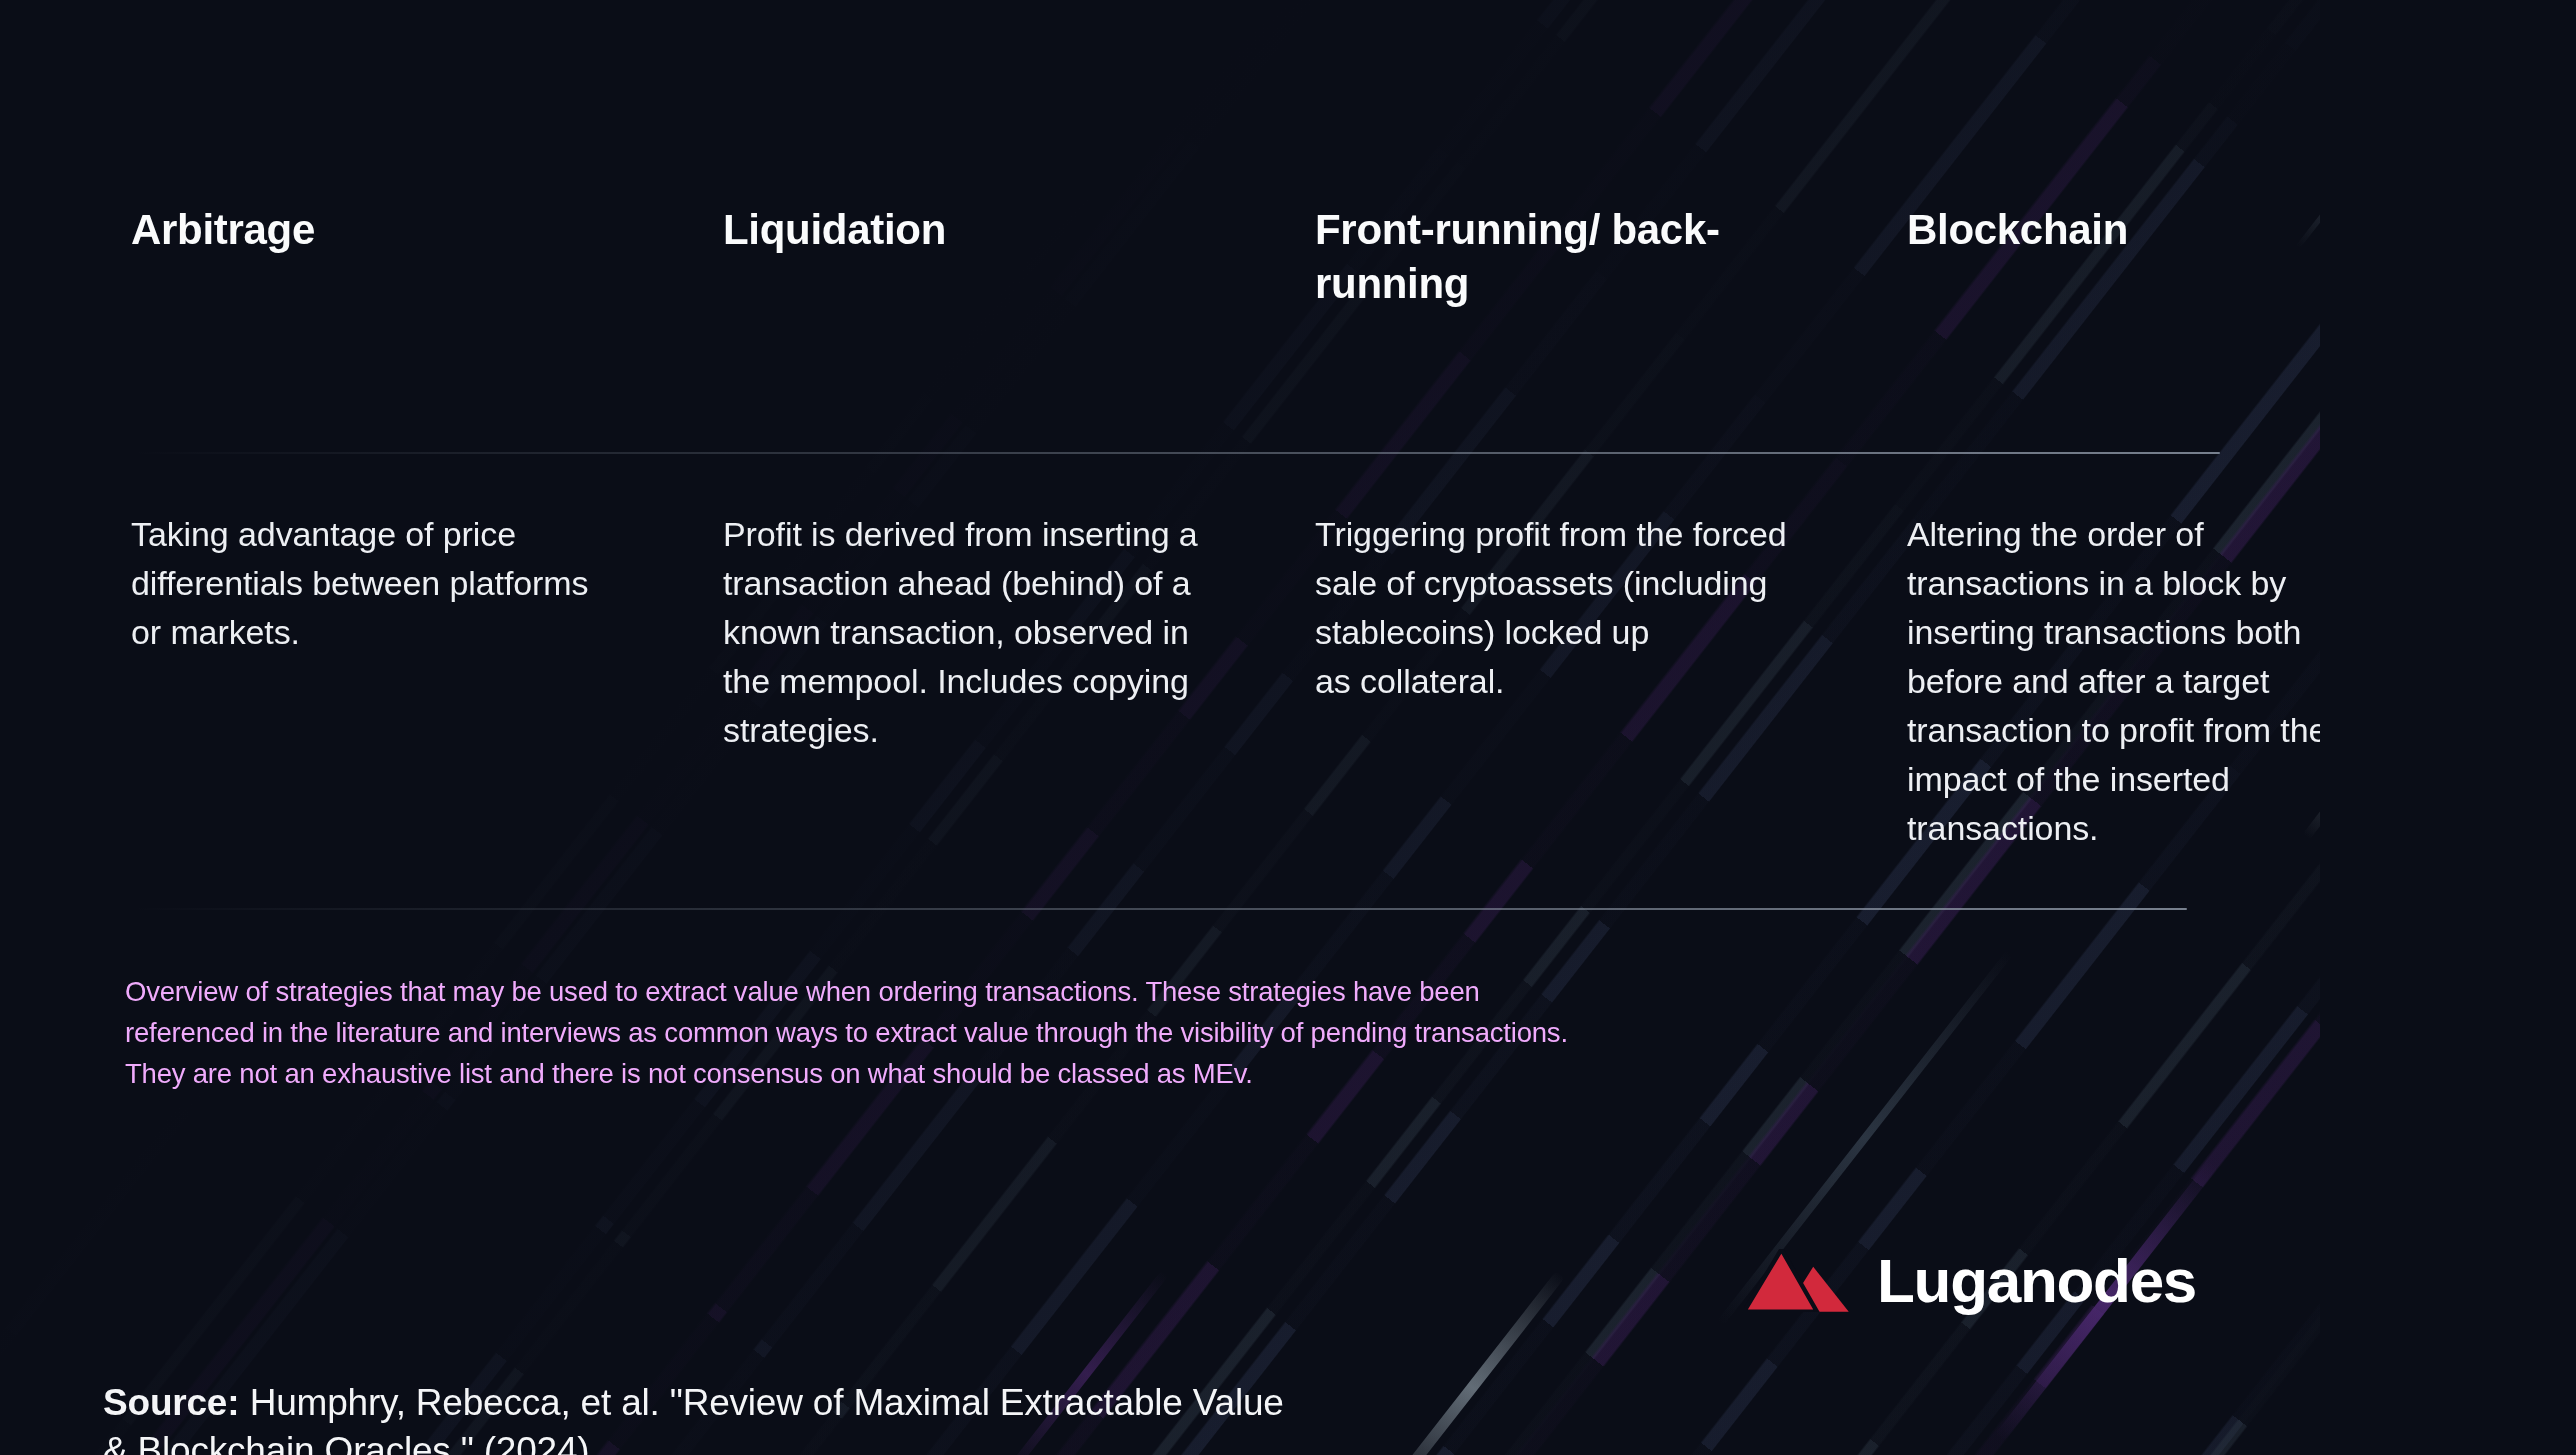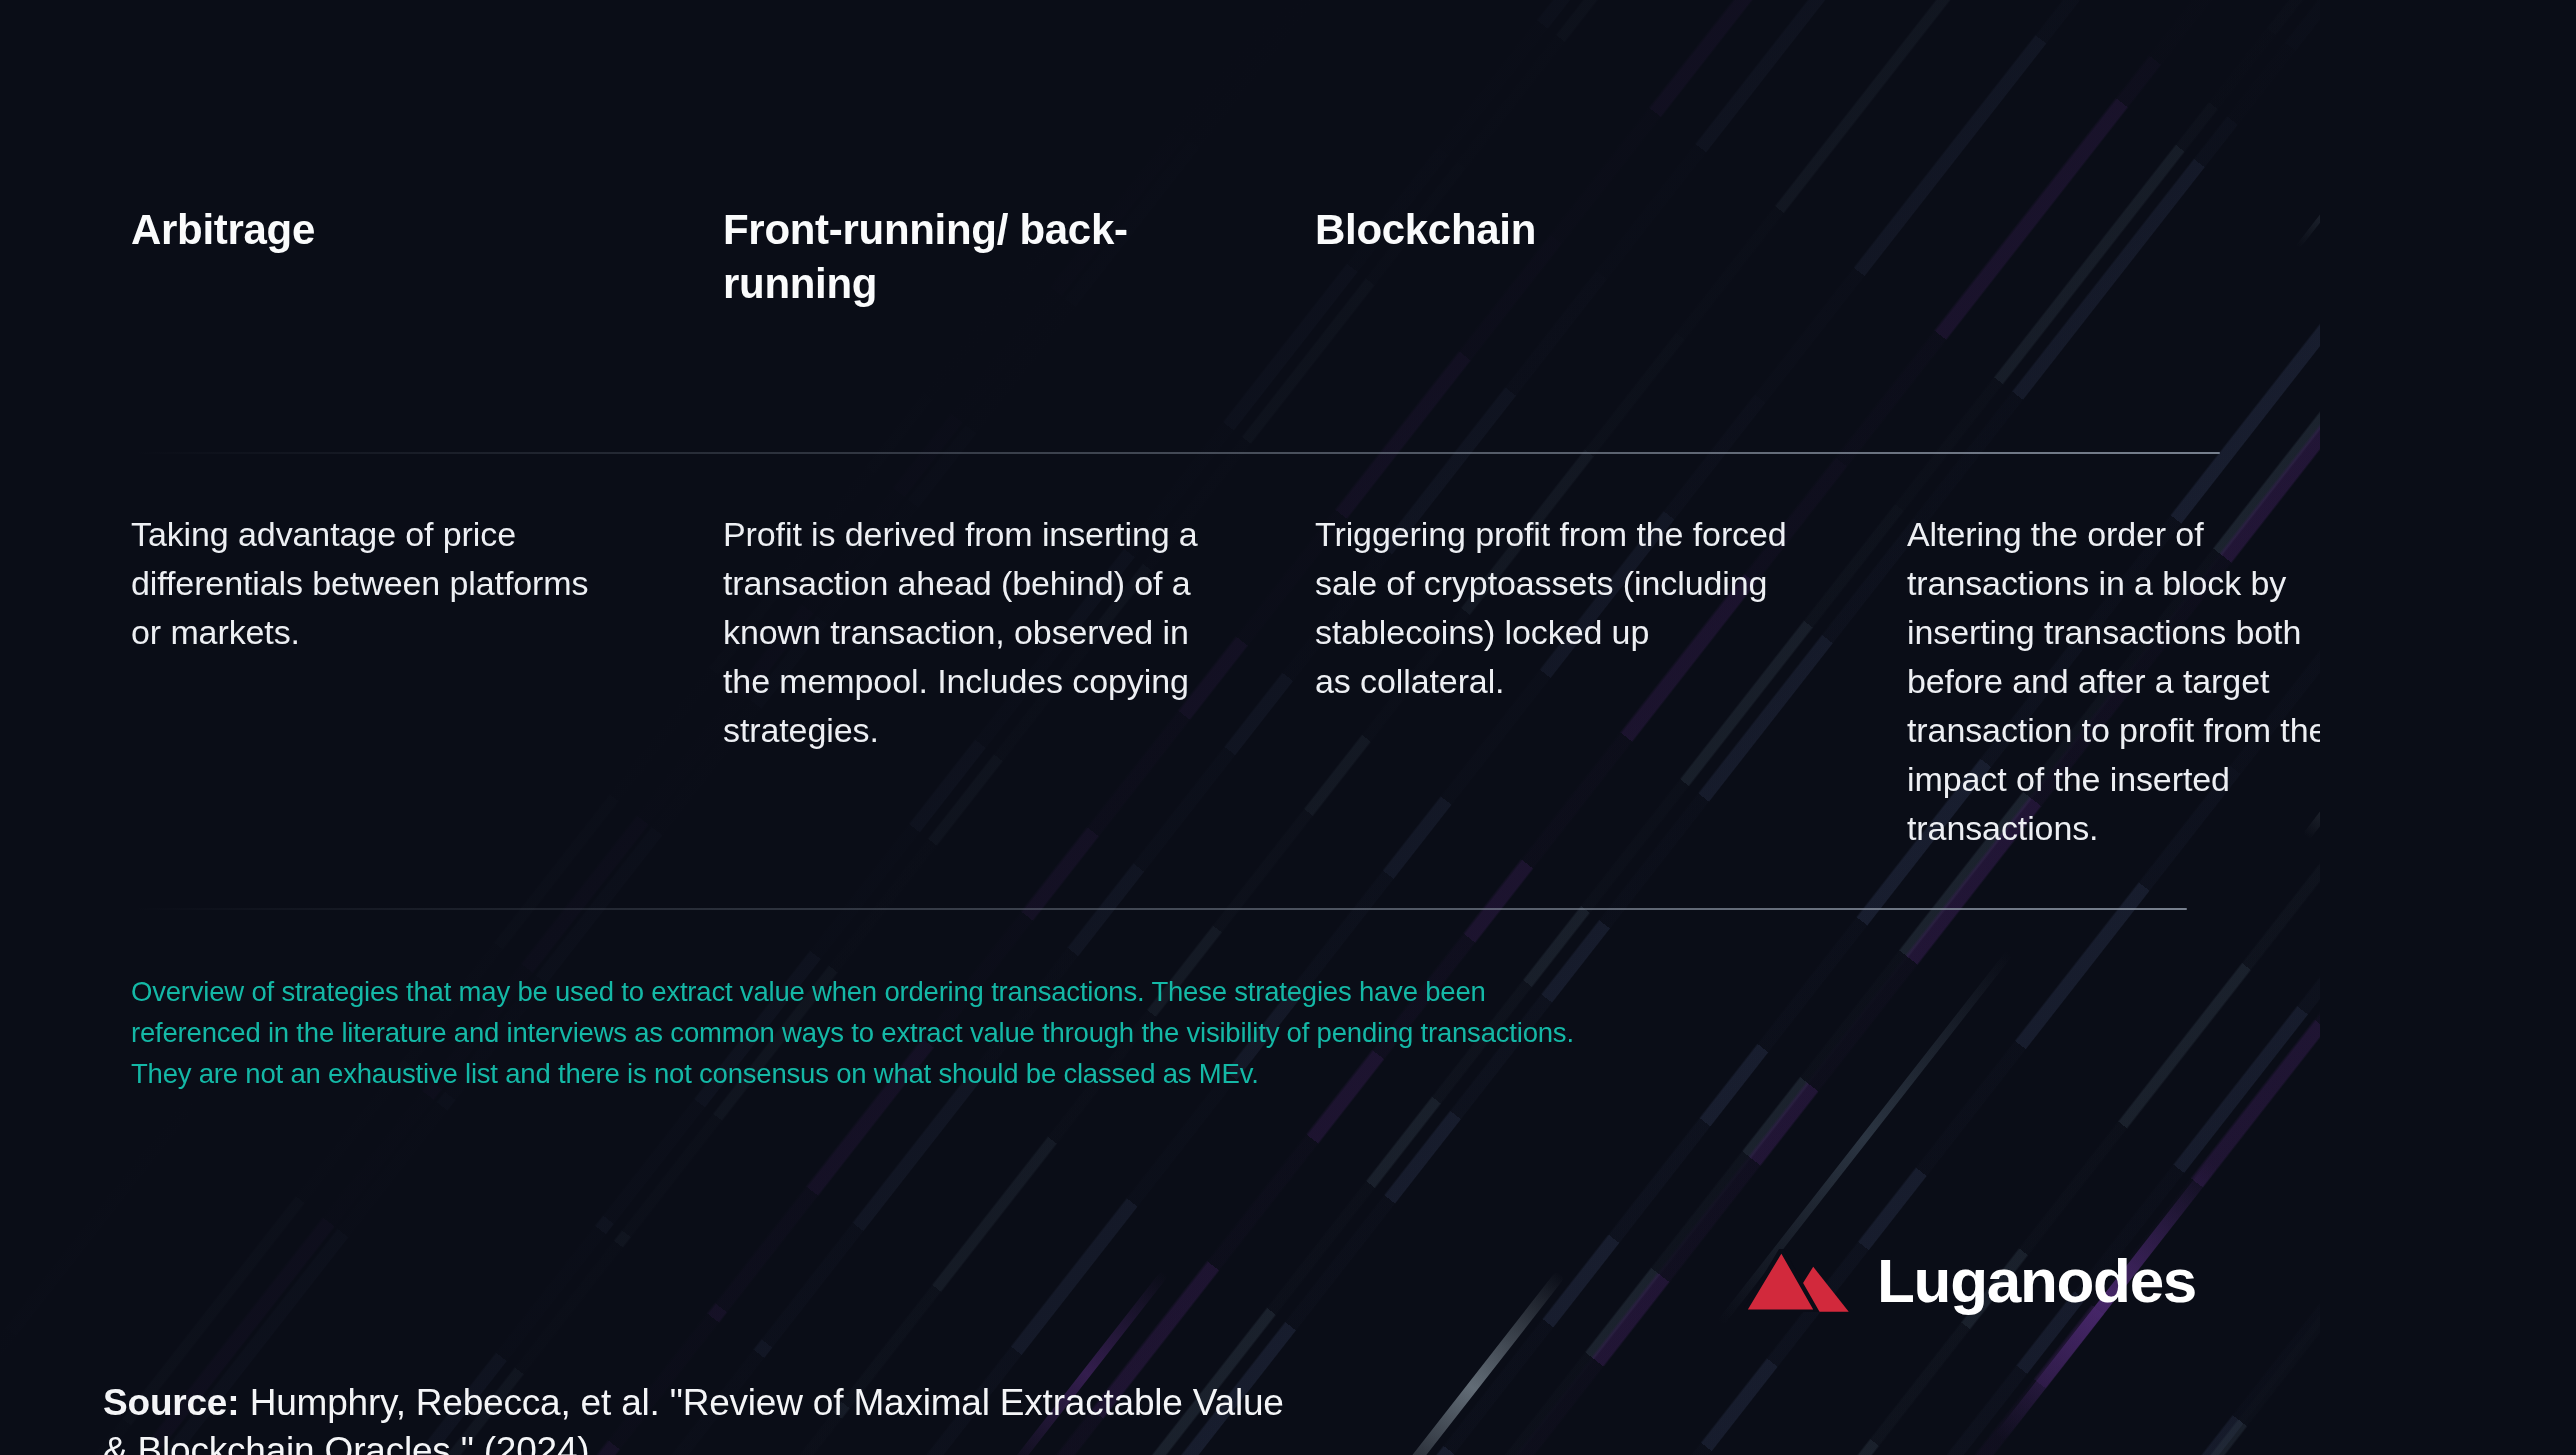"Liquidation" h2.strategy-header { html: none -> <h2>Liquidation</h2> }
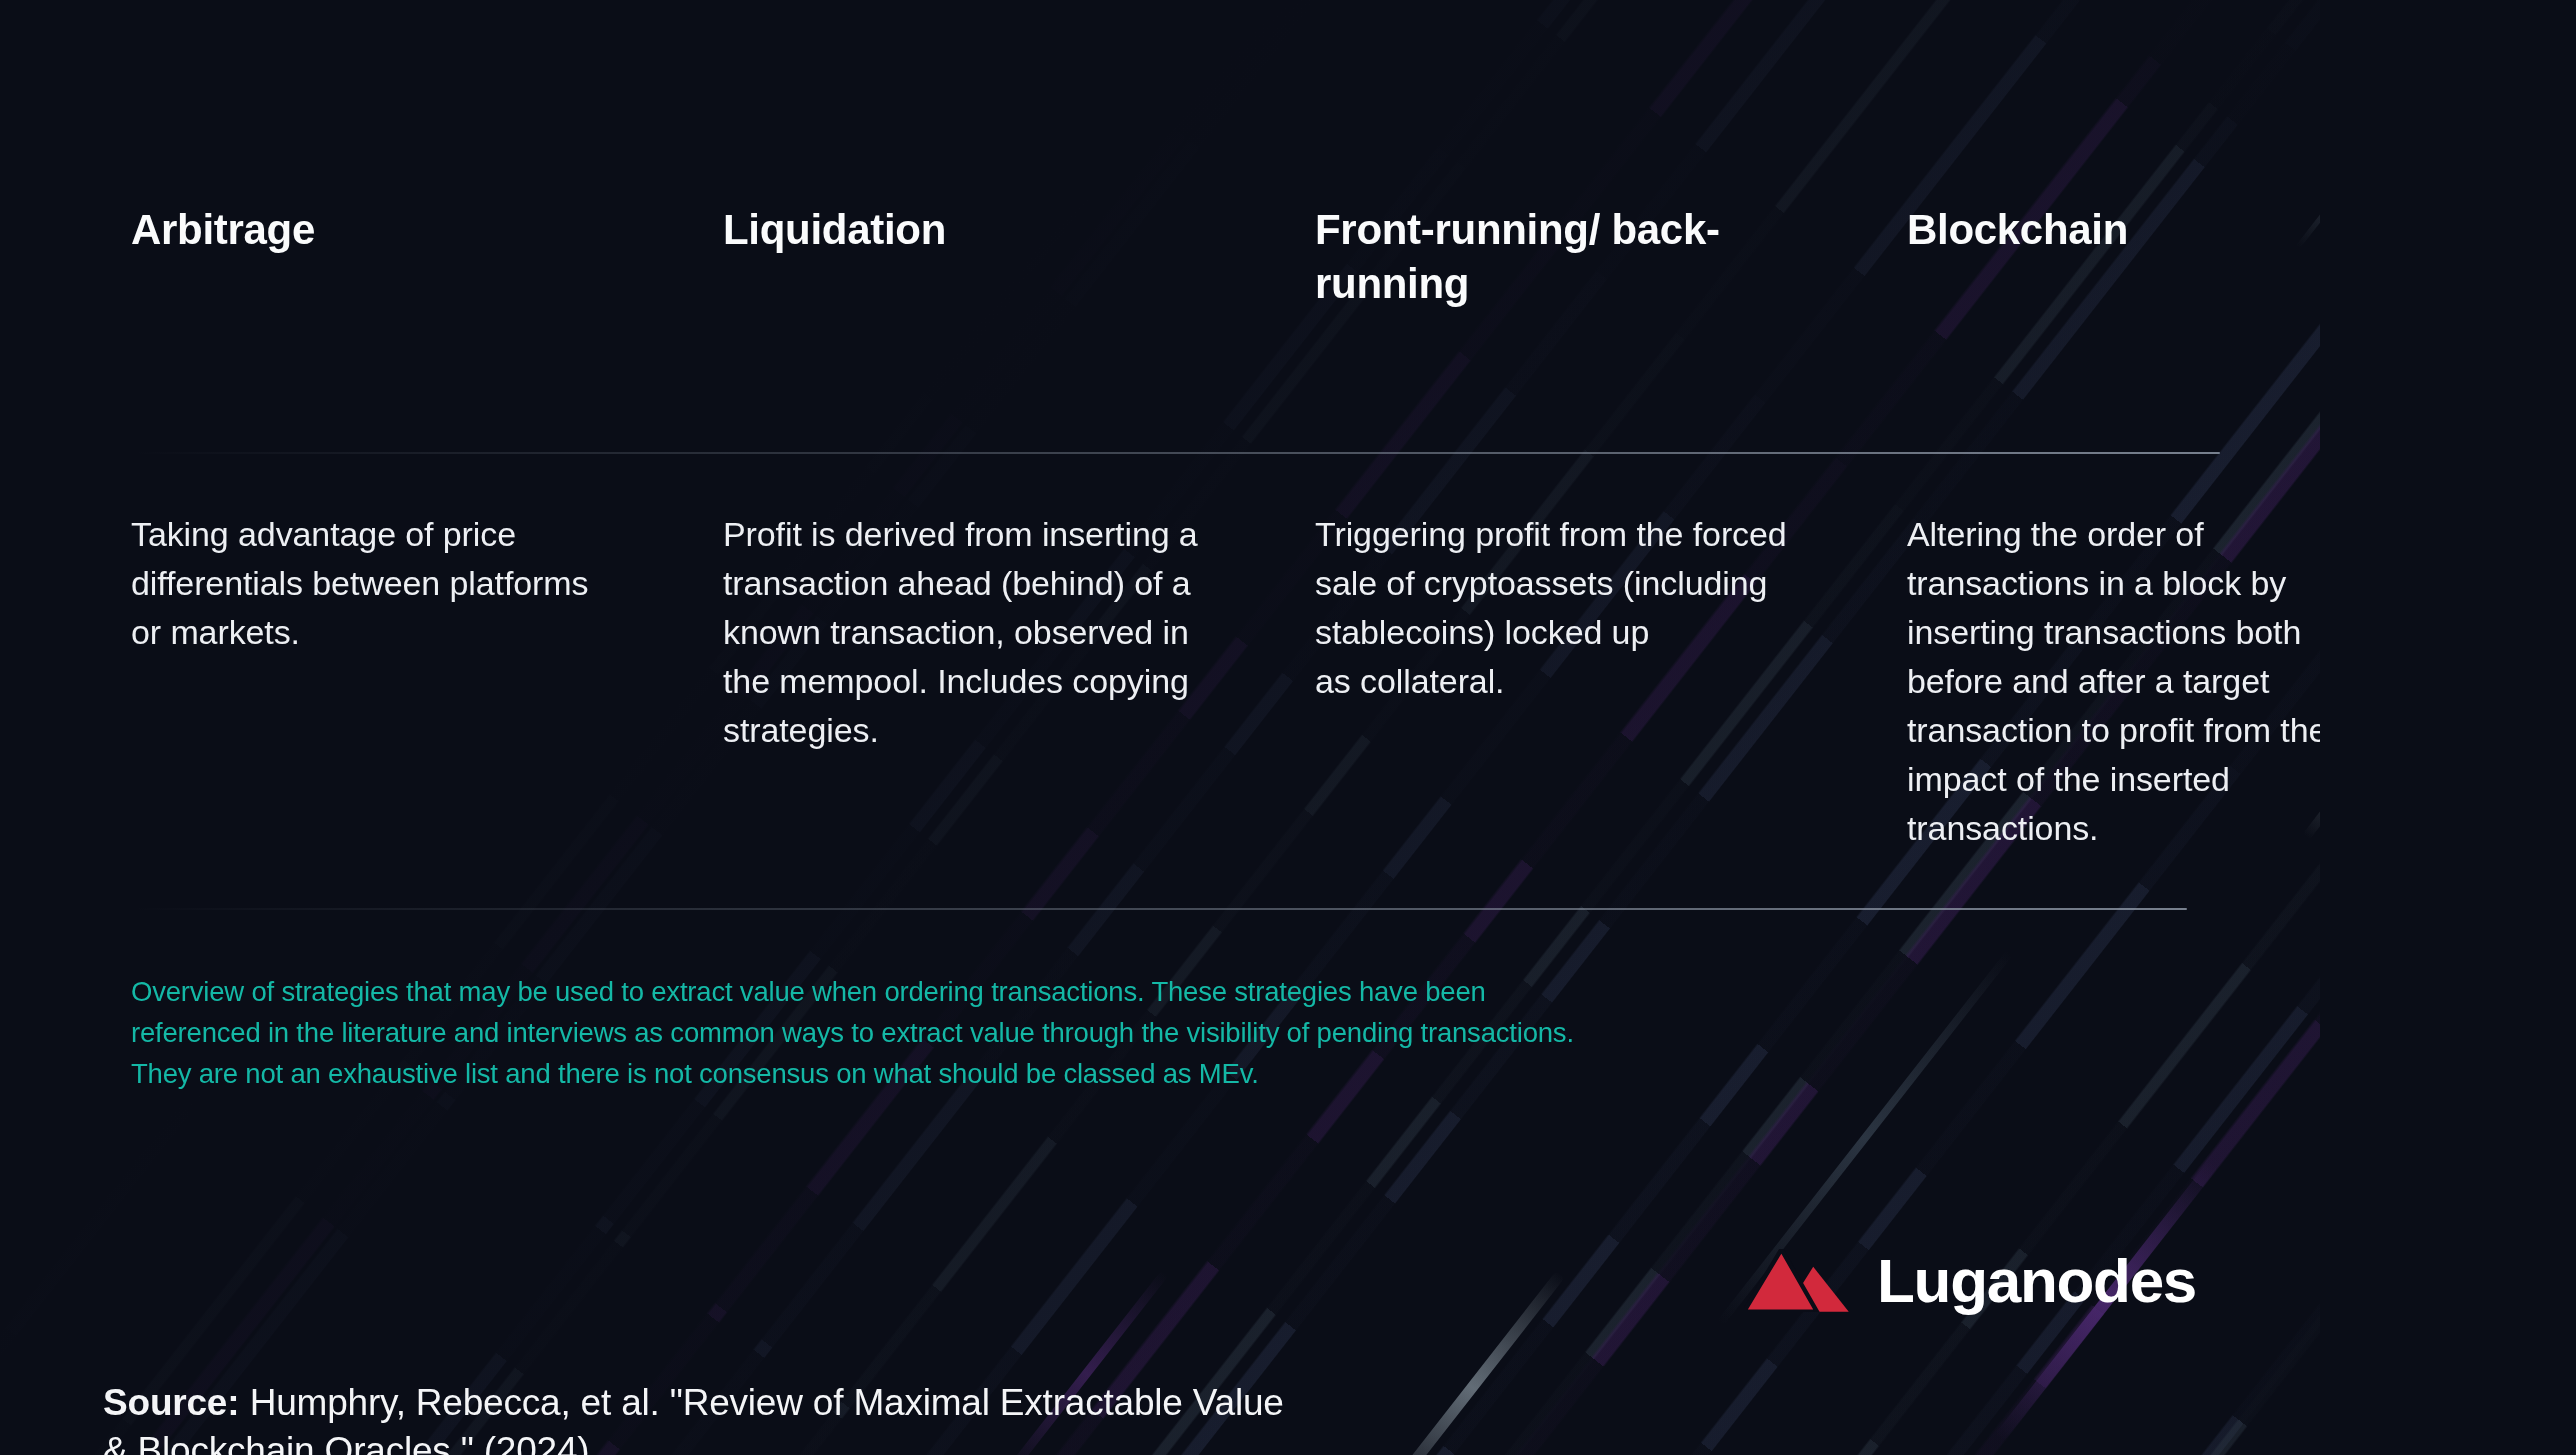"Overview of strategies that may" .caption { color: #14b8a6 -> #f0abfc; left: 131px -> 125px }
